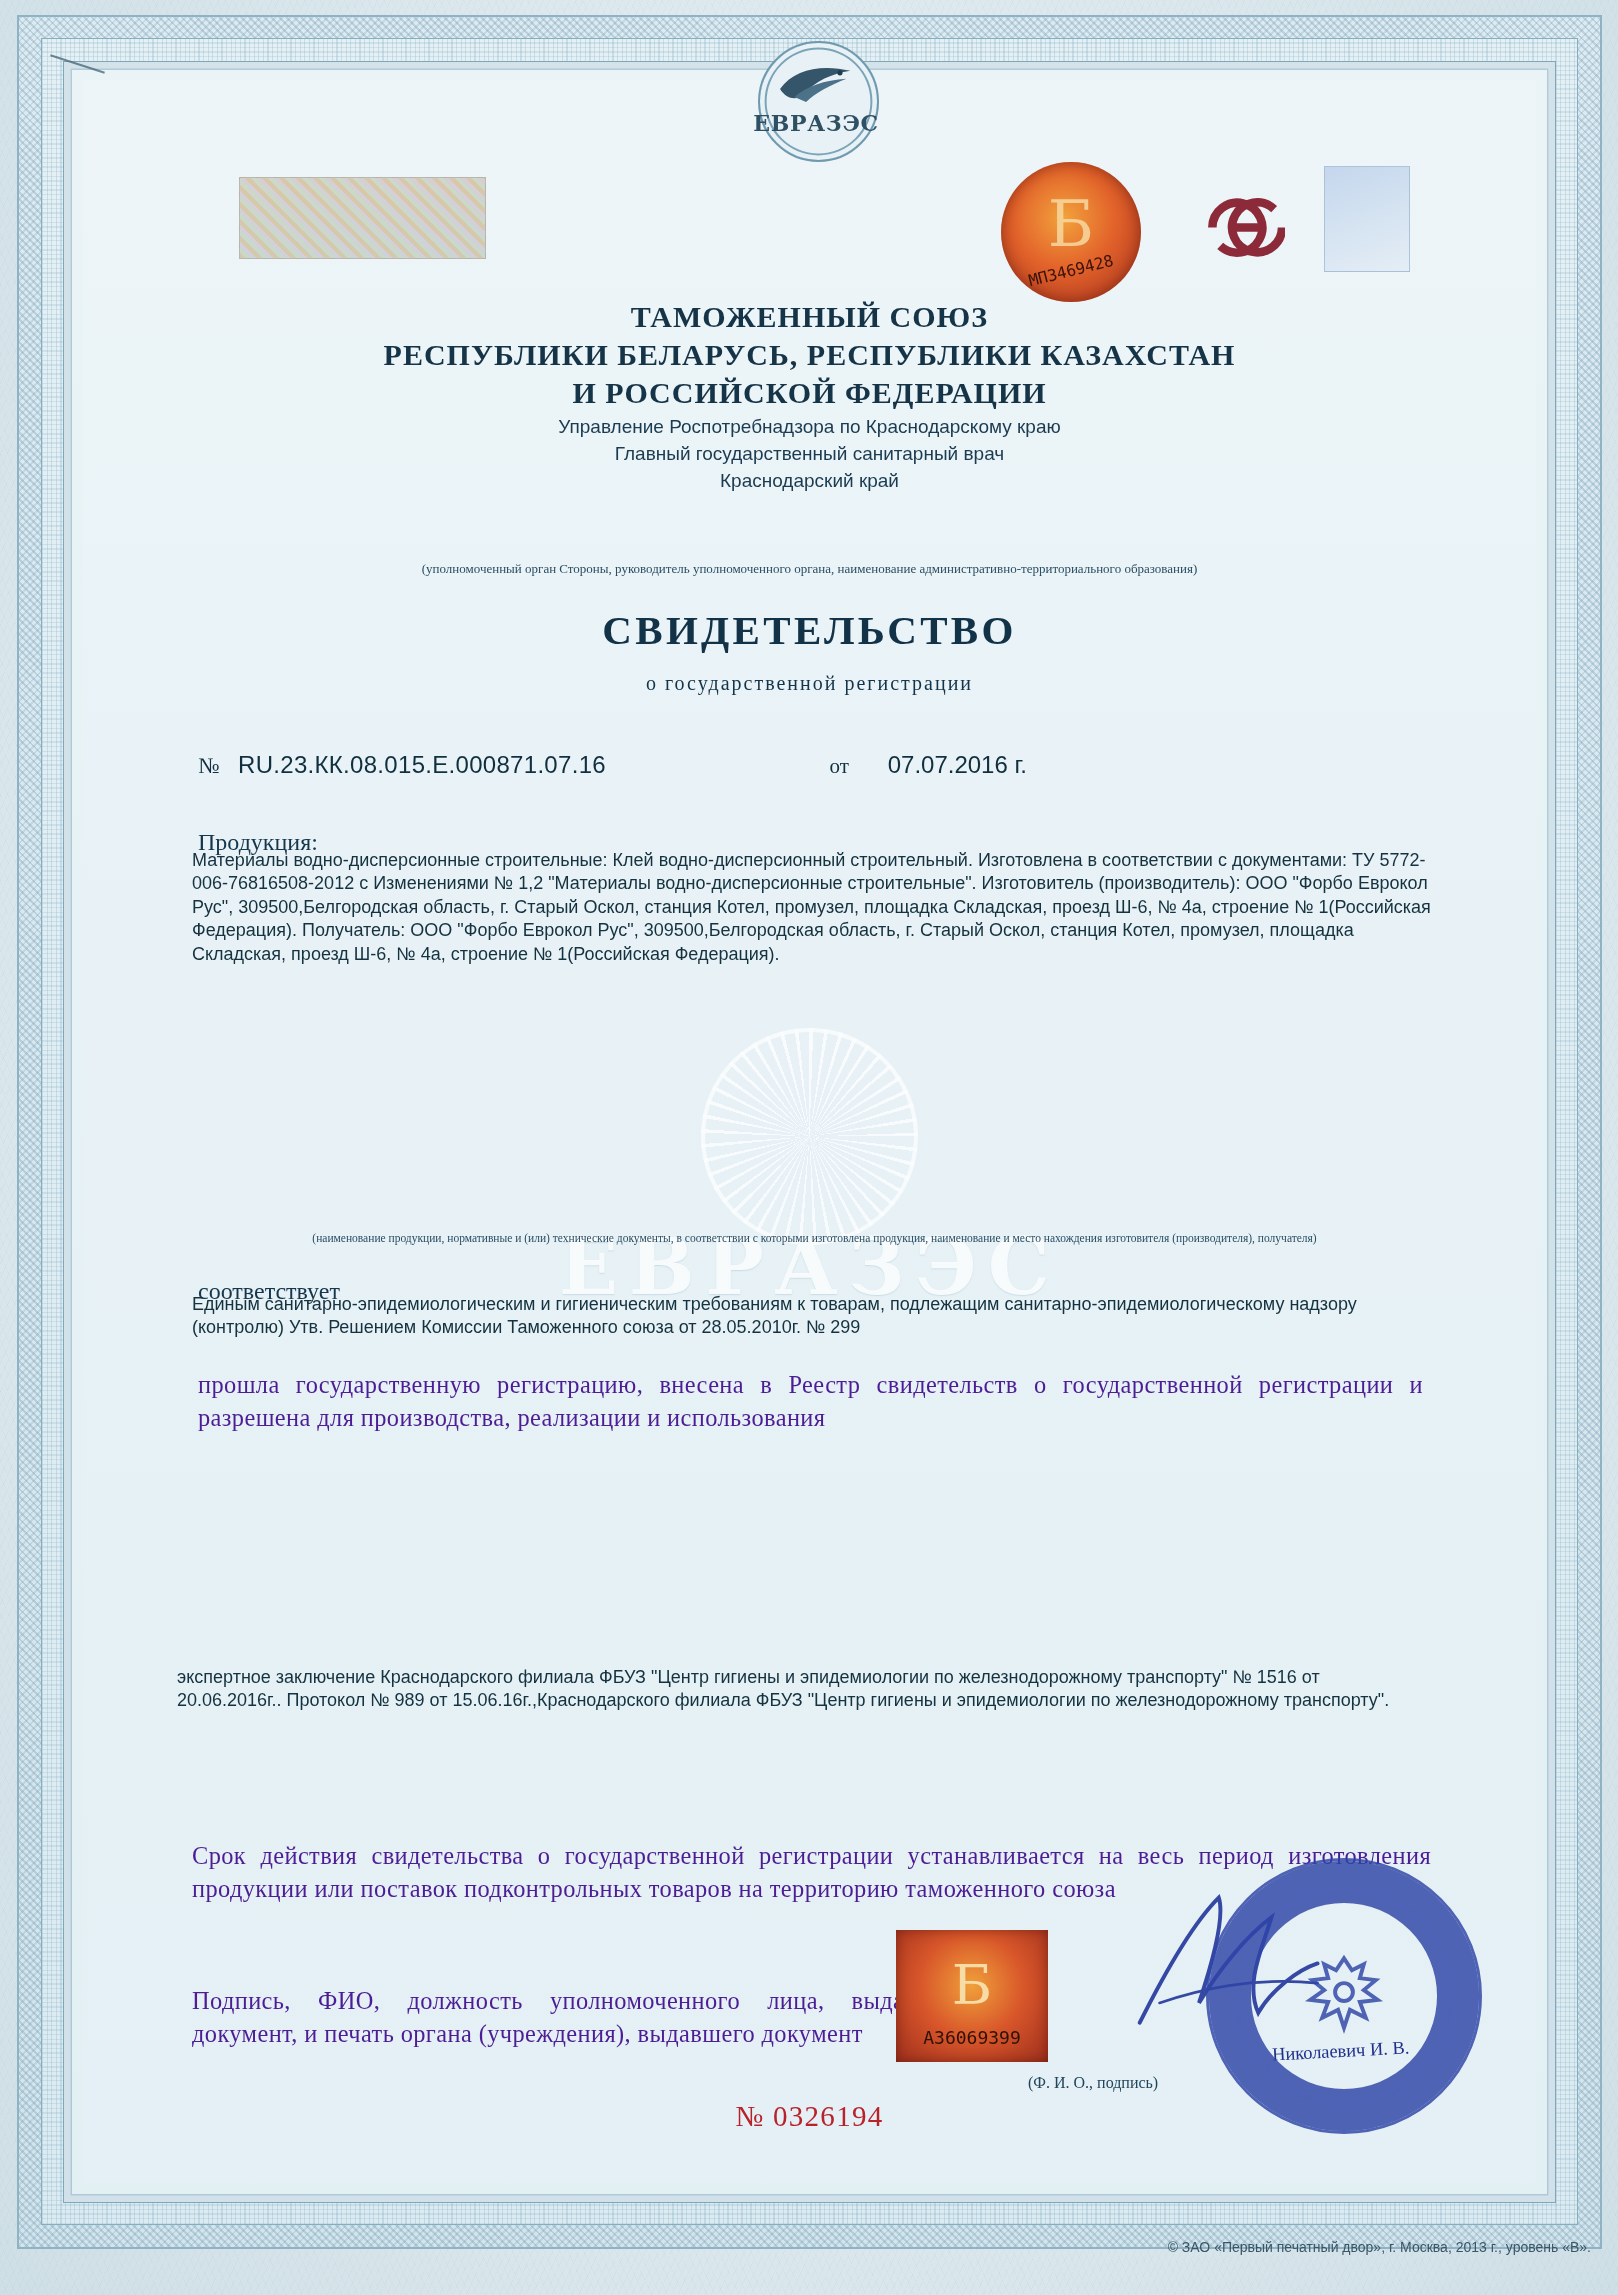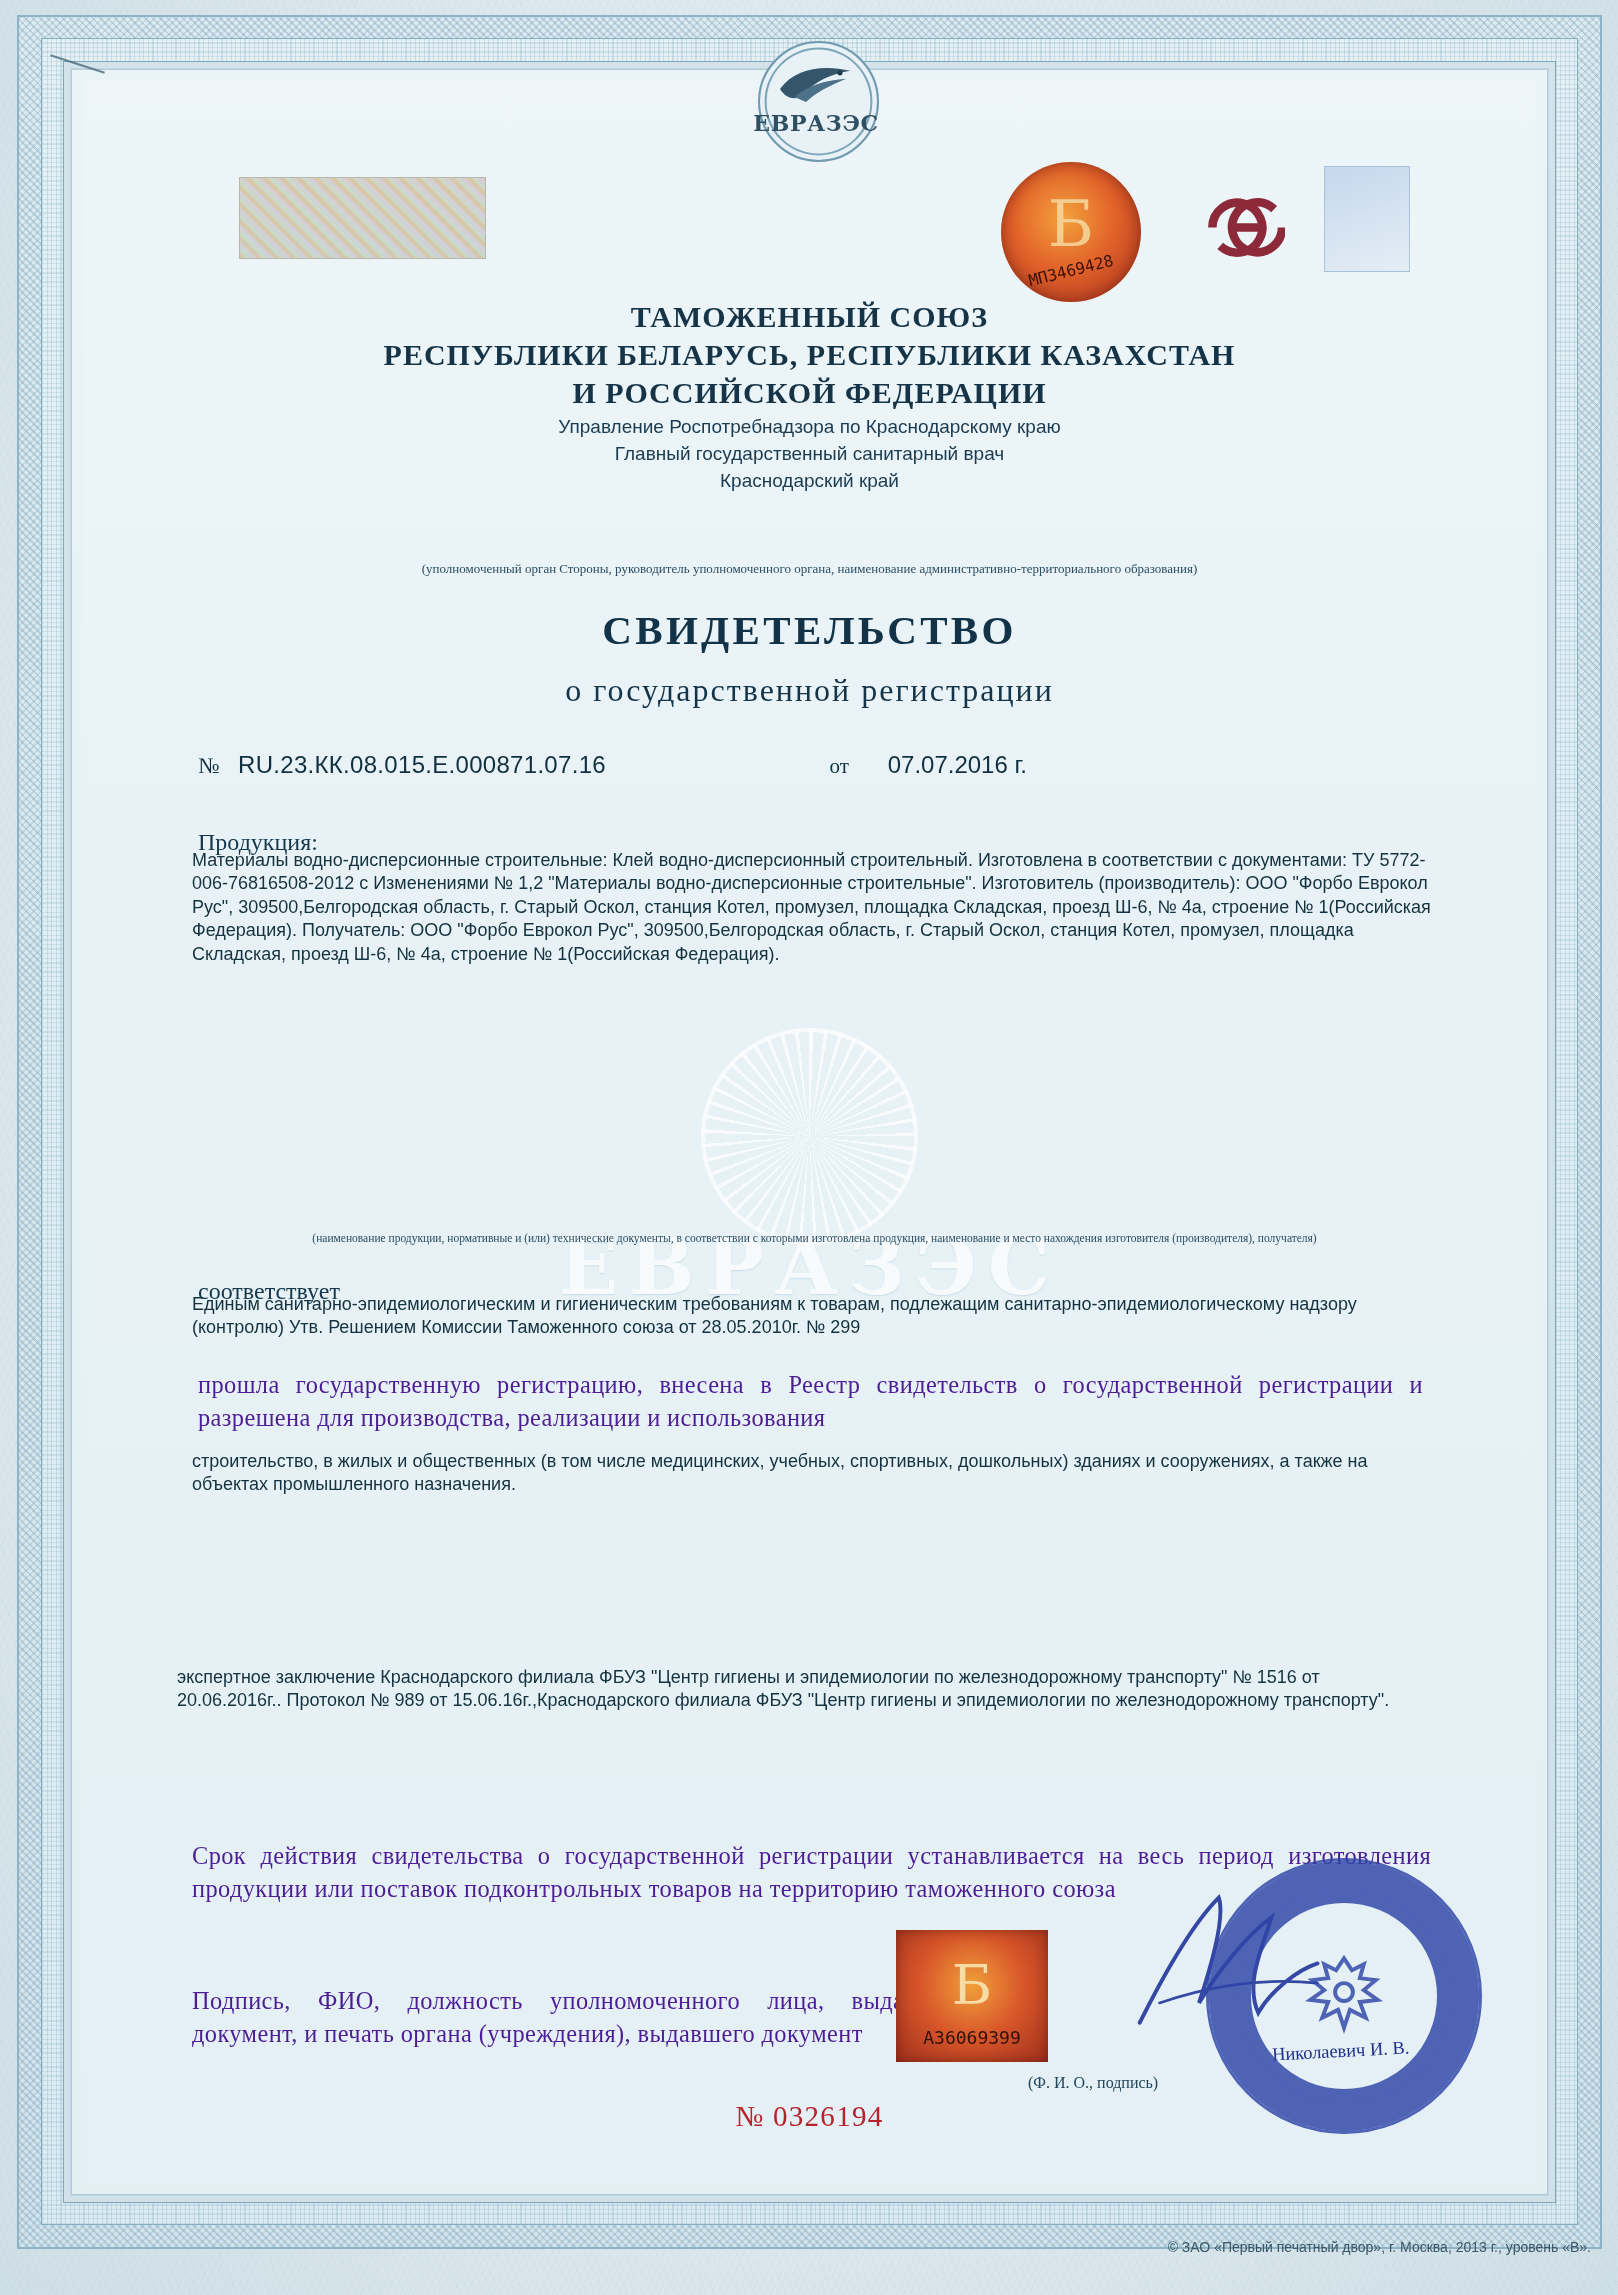"о государственной регистрации" .doc-subtitle { font-size: 32px -> 20px }
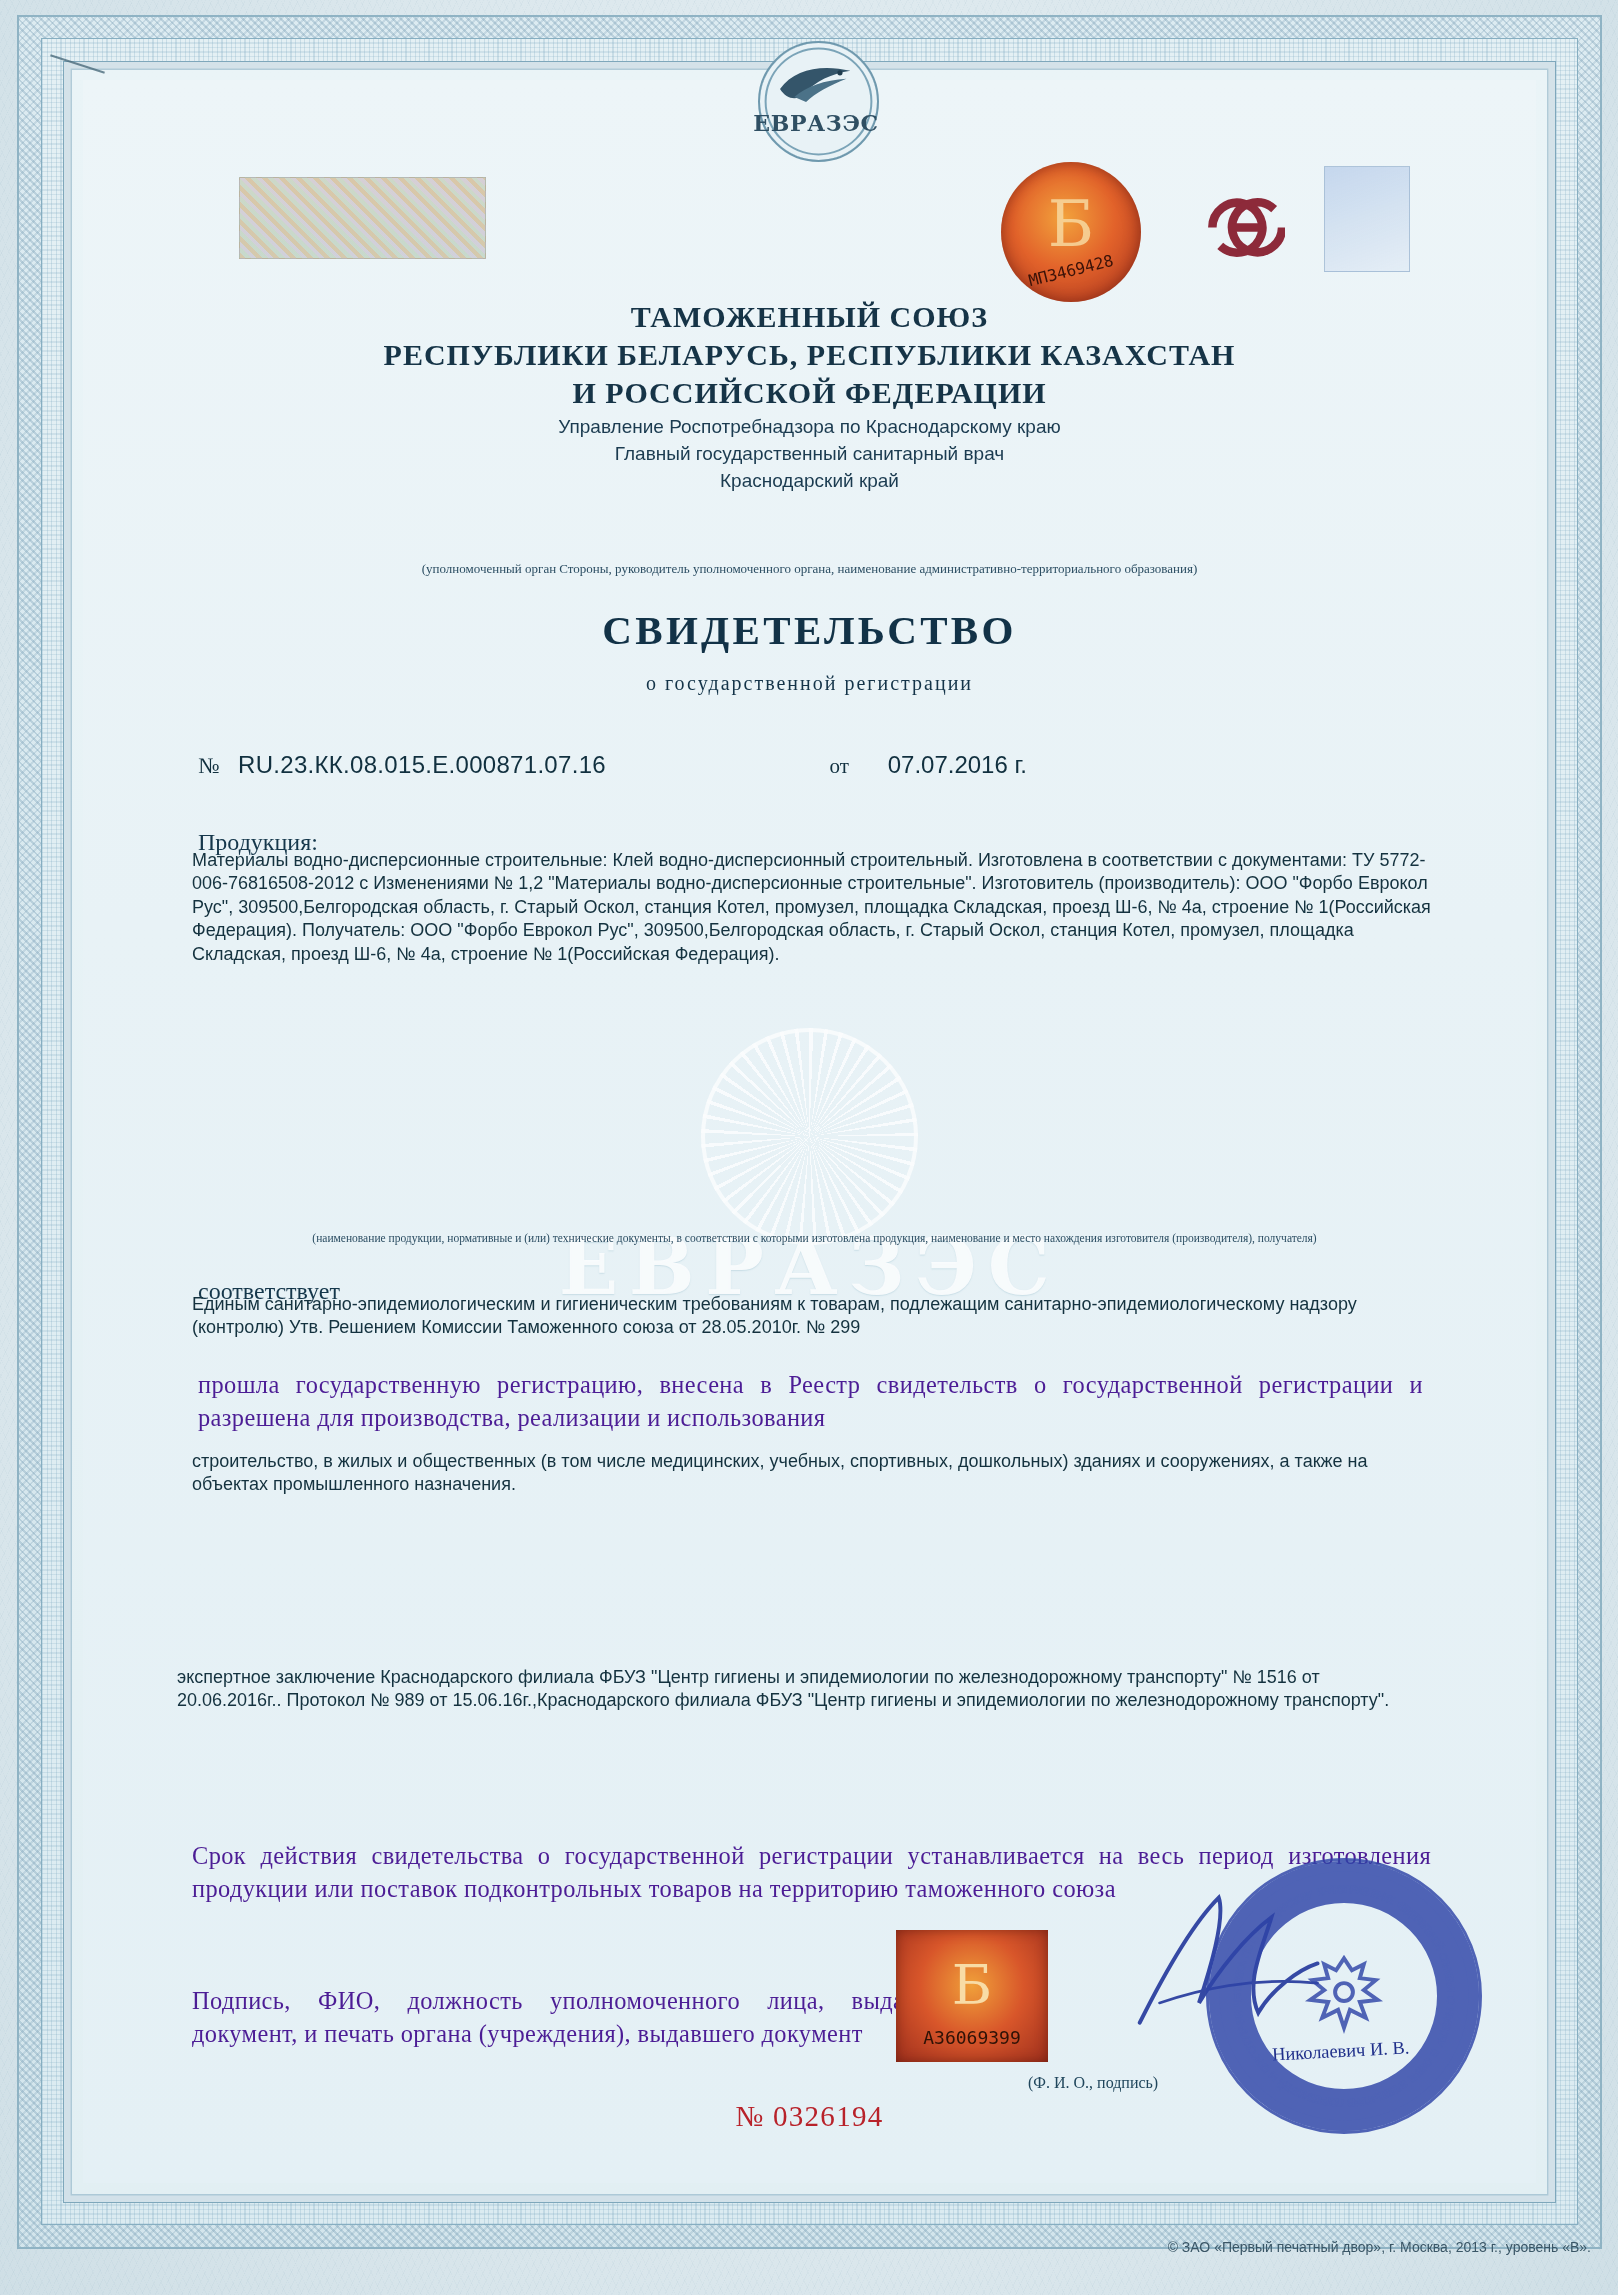"строительство, в жилых и общественных" div.t { html: <div>строительство, в жилых и общественных (в том числе медицинских, учебных, спортивных, дошкольных) зданиях и сооружениях, а также на объектах промышленного назначения.</div> -> none }
